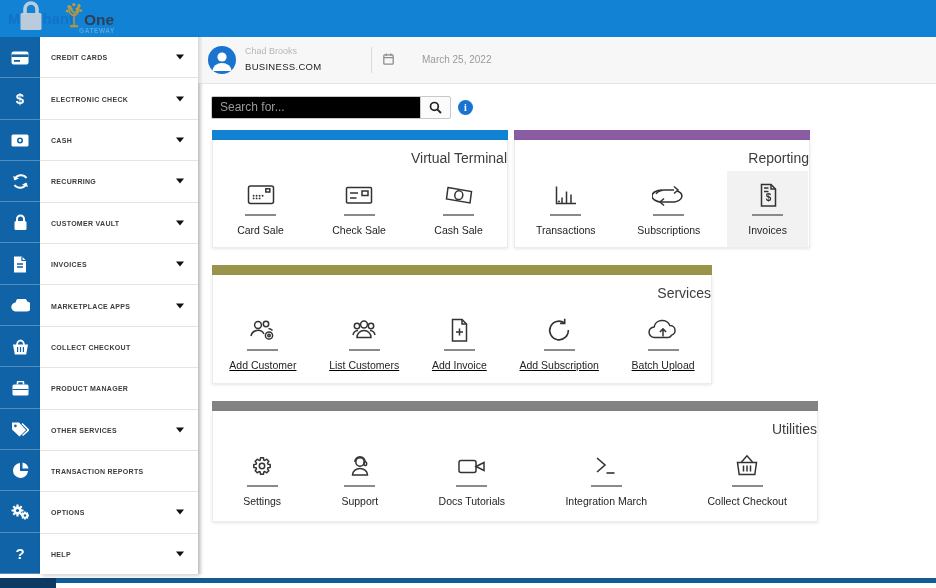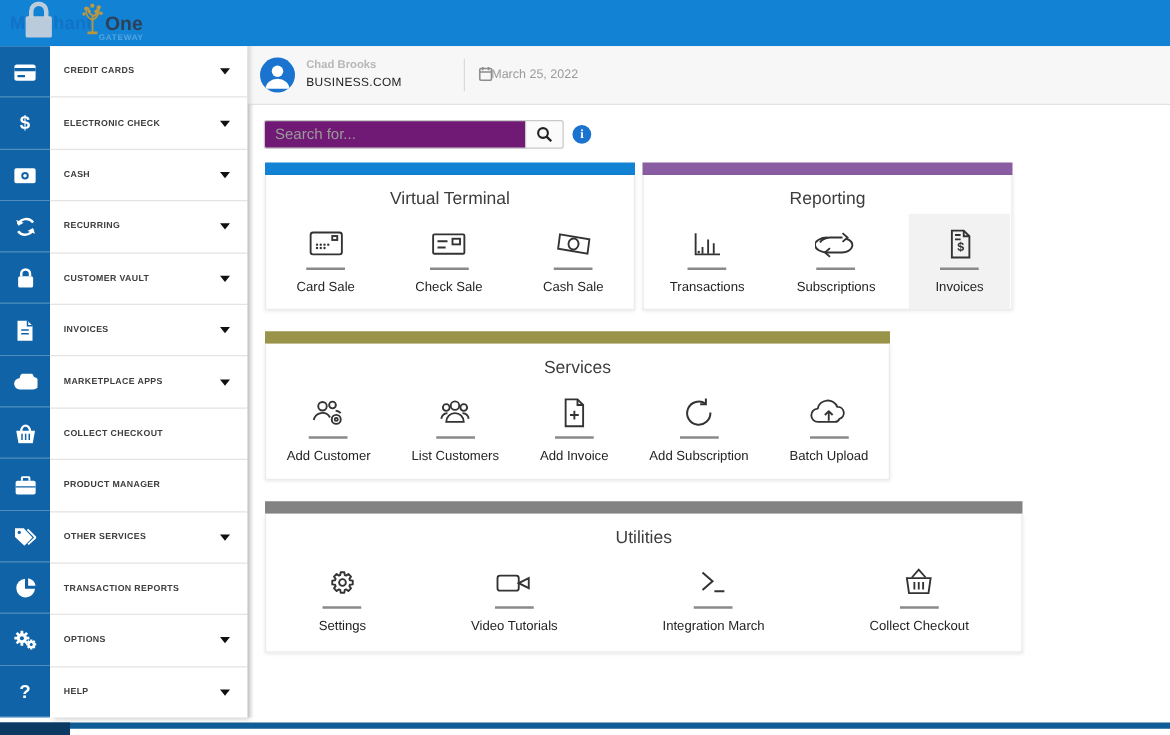"Chad Brooks" #uname { font-weight: bold -> none }
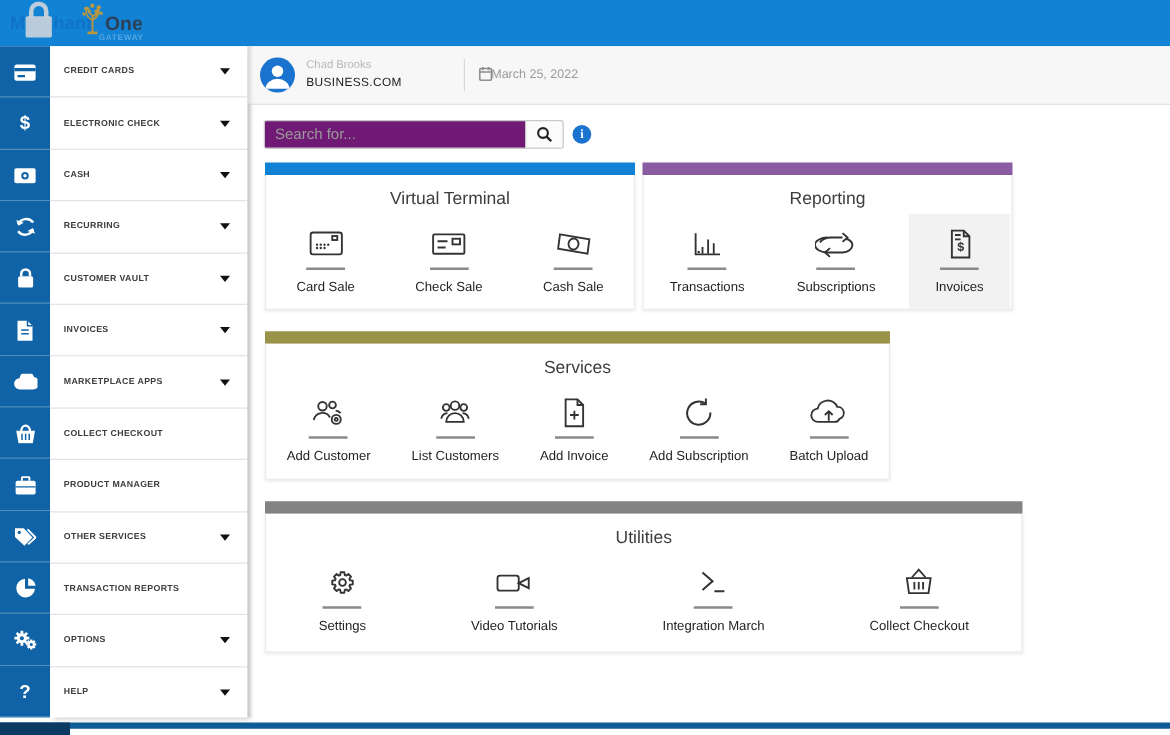"March 25, 2022" #udate { left: 393px -> 422px }
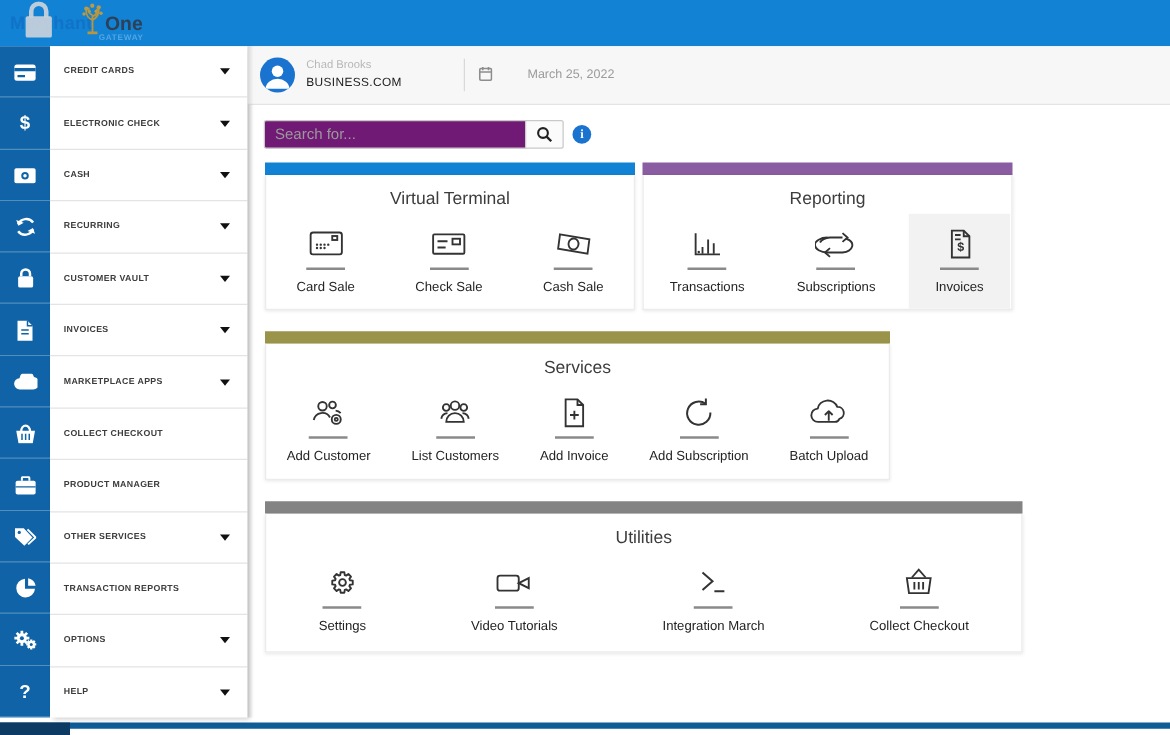"Search for..." #search { background: #701a75 -> #000000 }
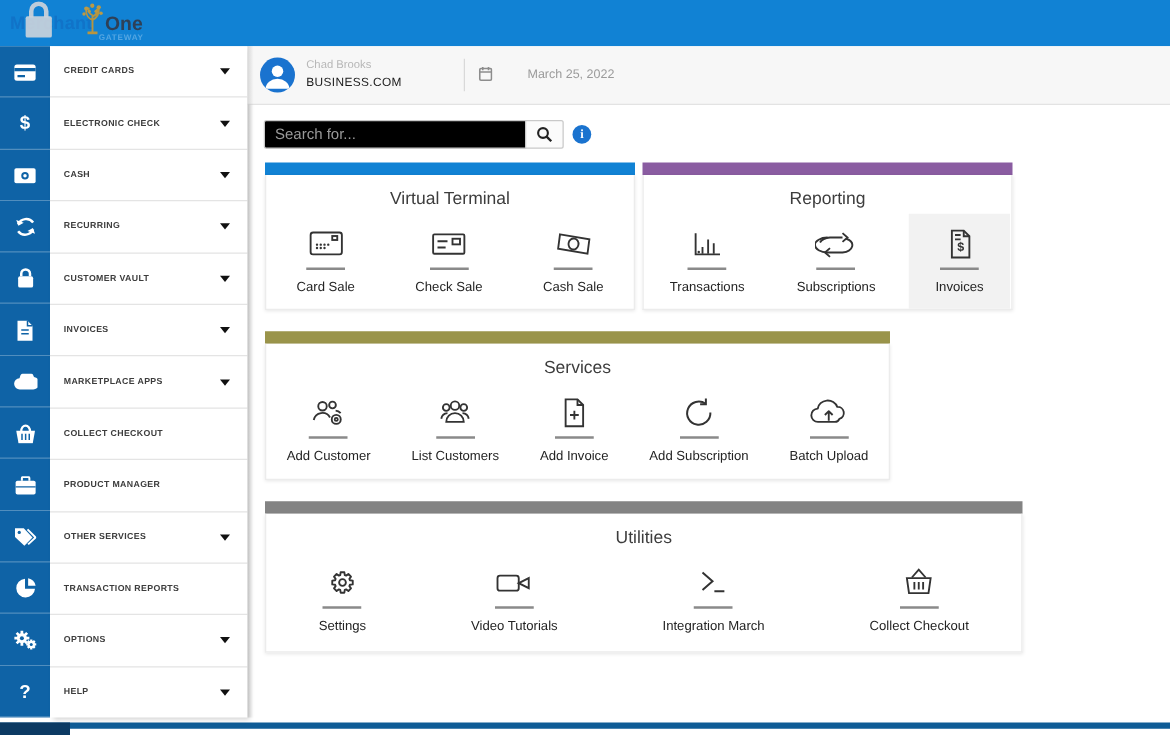"Virtual Terminal" .ptitle { text-align: center -> right }
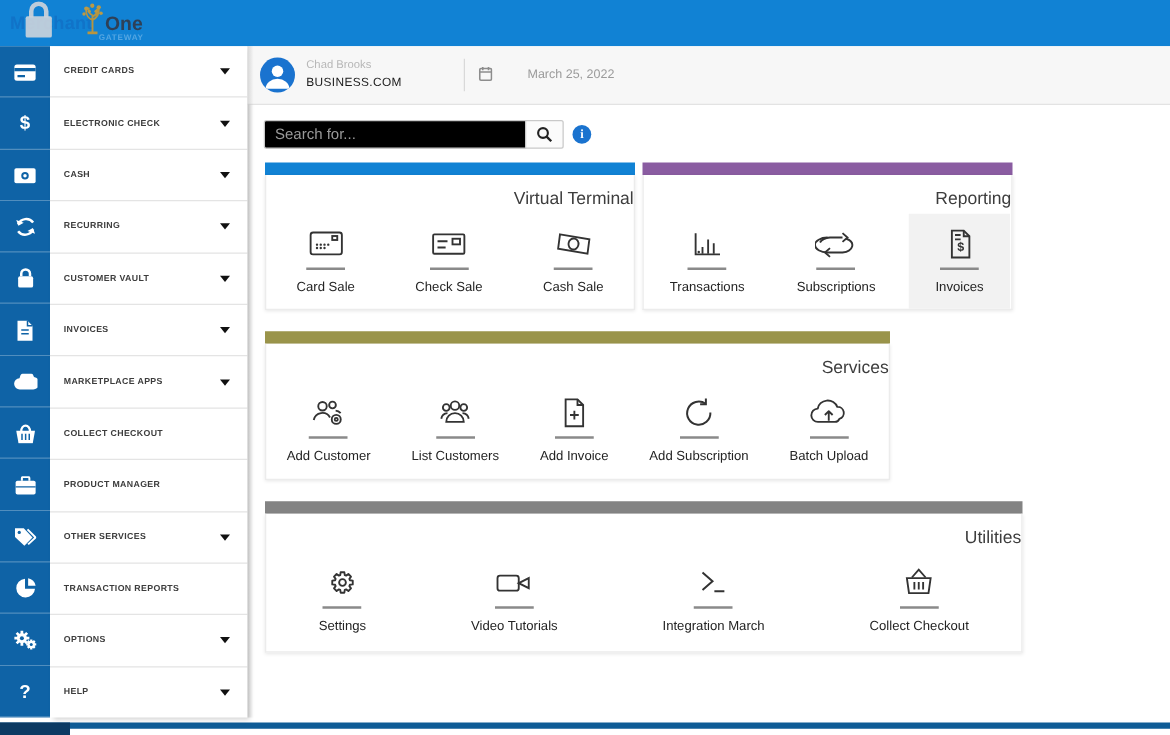"Add Customer" #p-sv .items { text-decoration: none -> underline }
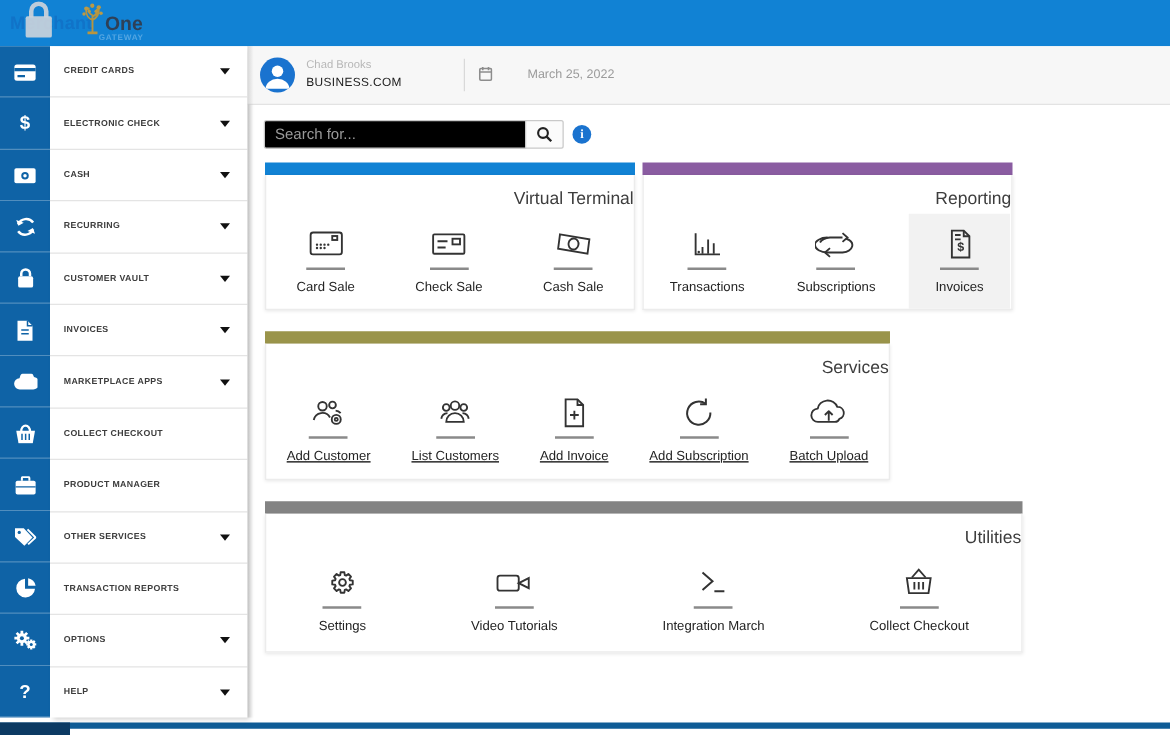"Support" div.item { html: none -> <div> <svg> <g> <circle></circle> <path></path> <rect></rect> <path></path> </g> </svg> <div></div> <div>Support</div> </div> }
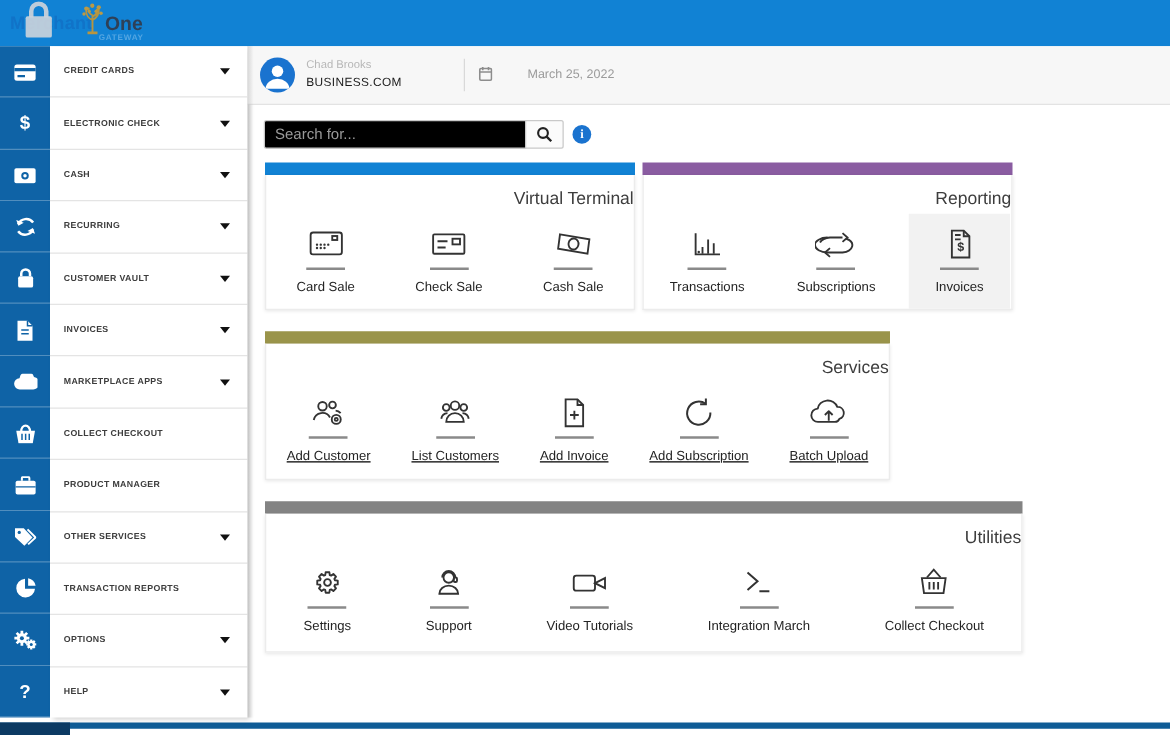"Video Tutorials" div.ilbl { text: Video -> Docs }
